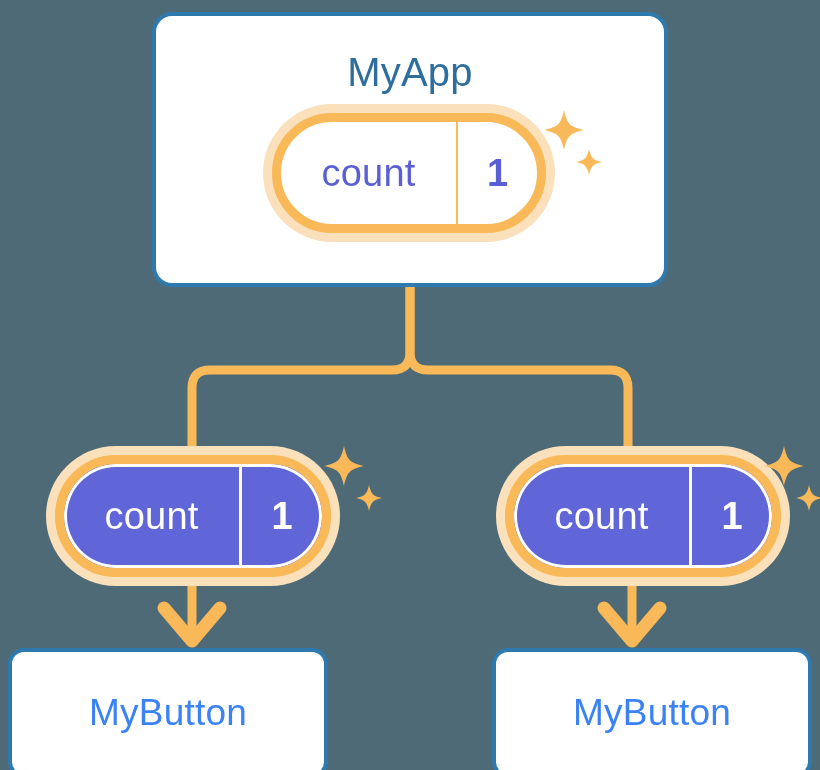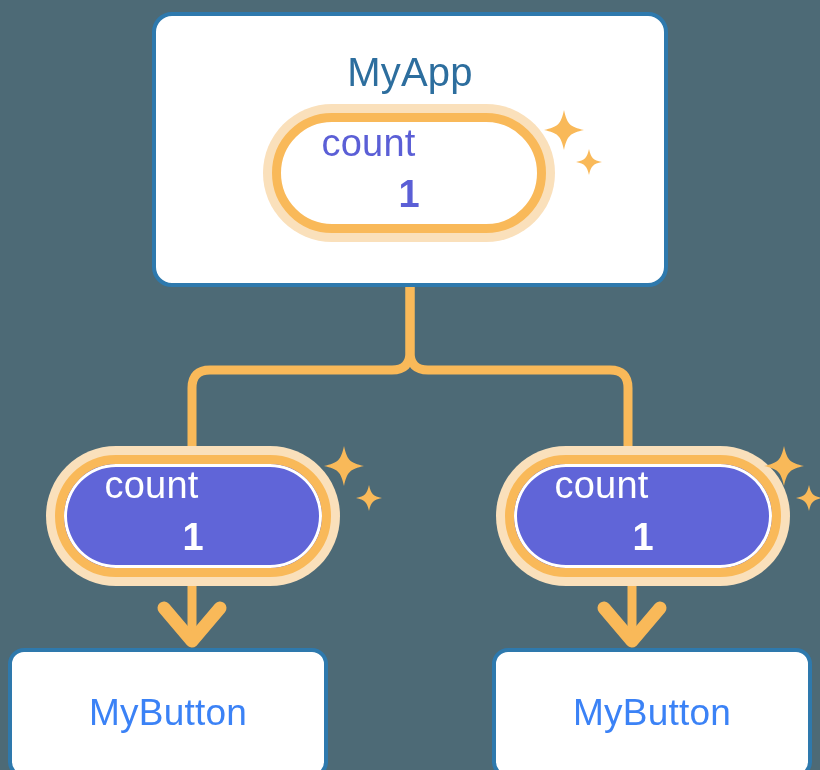"count" .pill { flex-direction: column -> none }
